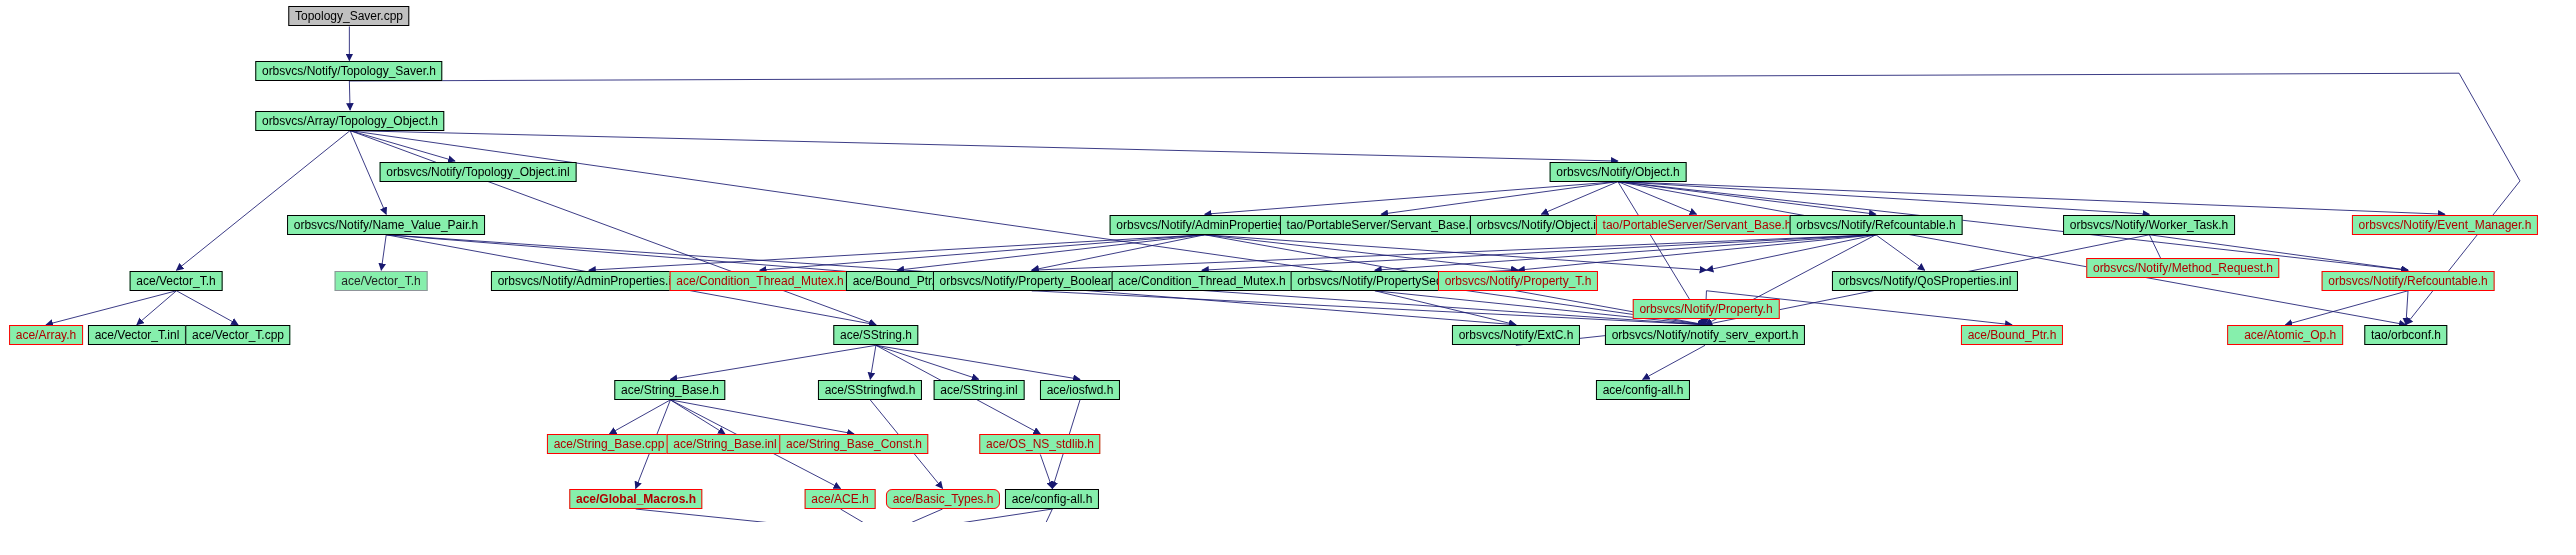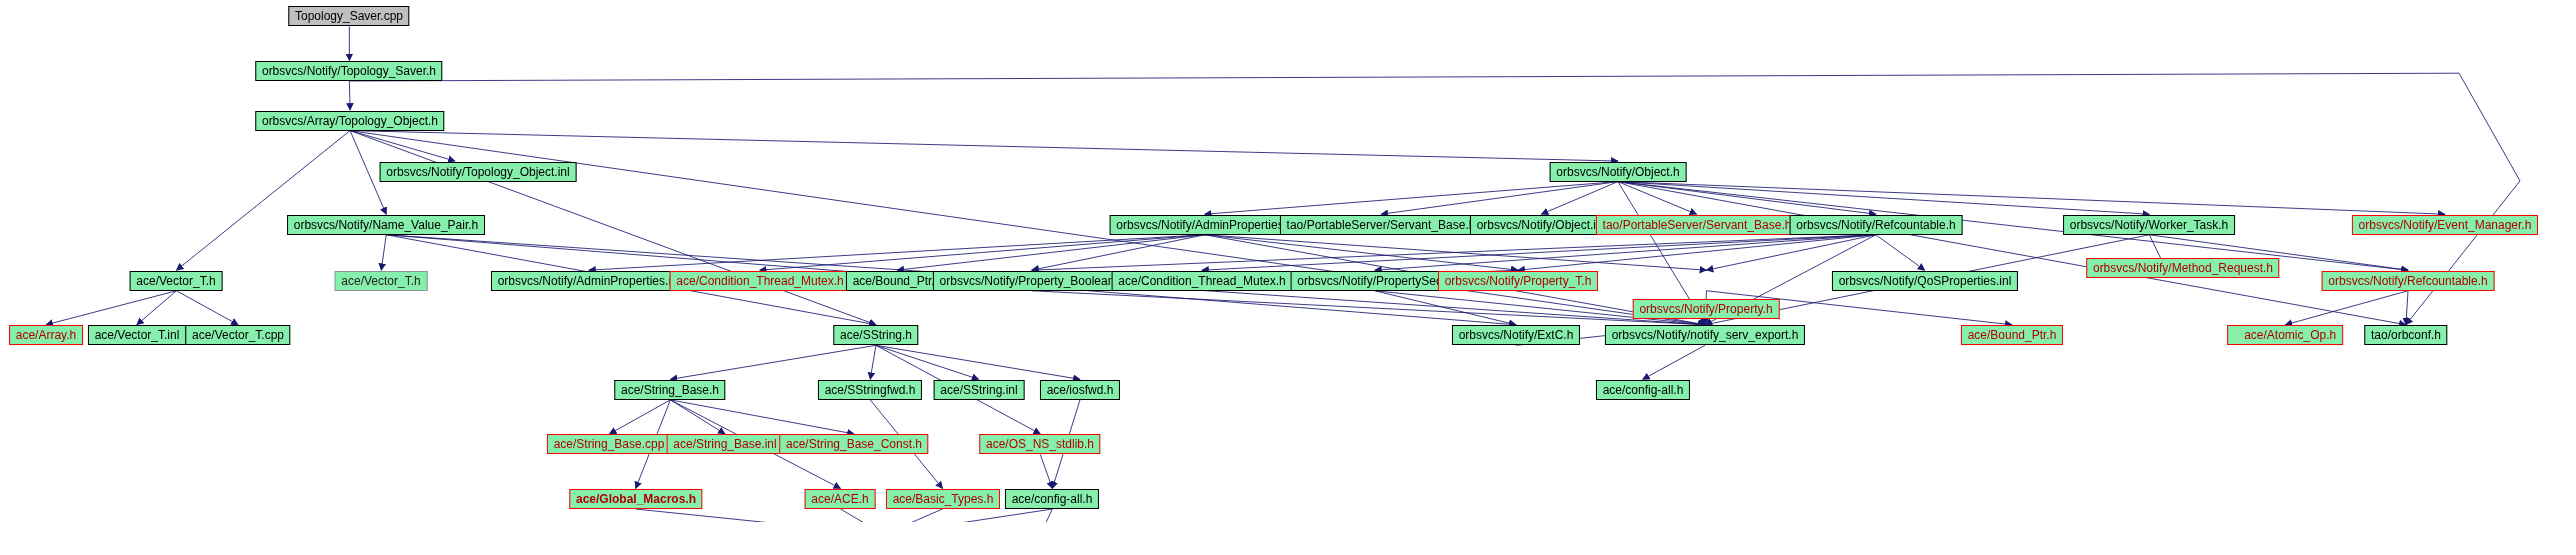"ace/Basic_Types.h" div.node { border-radius: none -> 6px }
